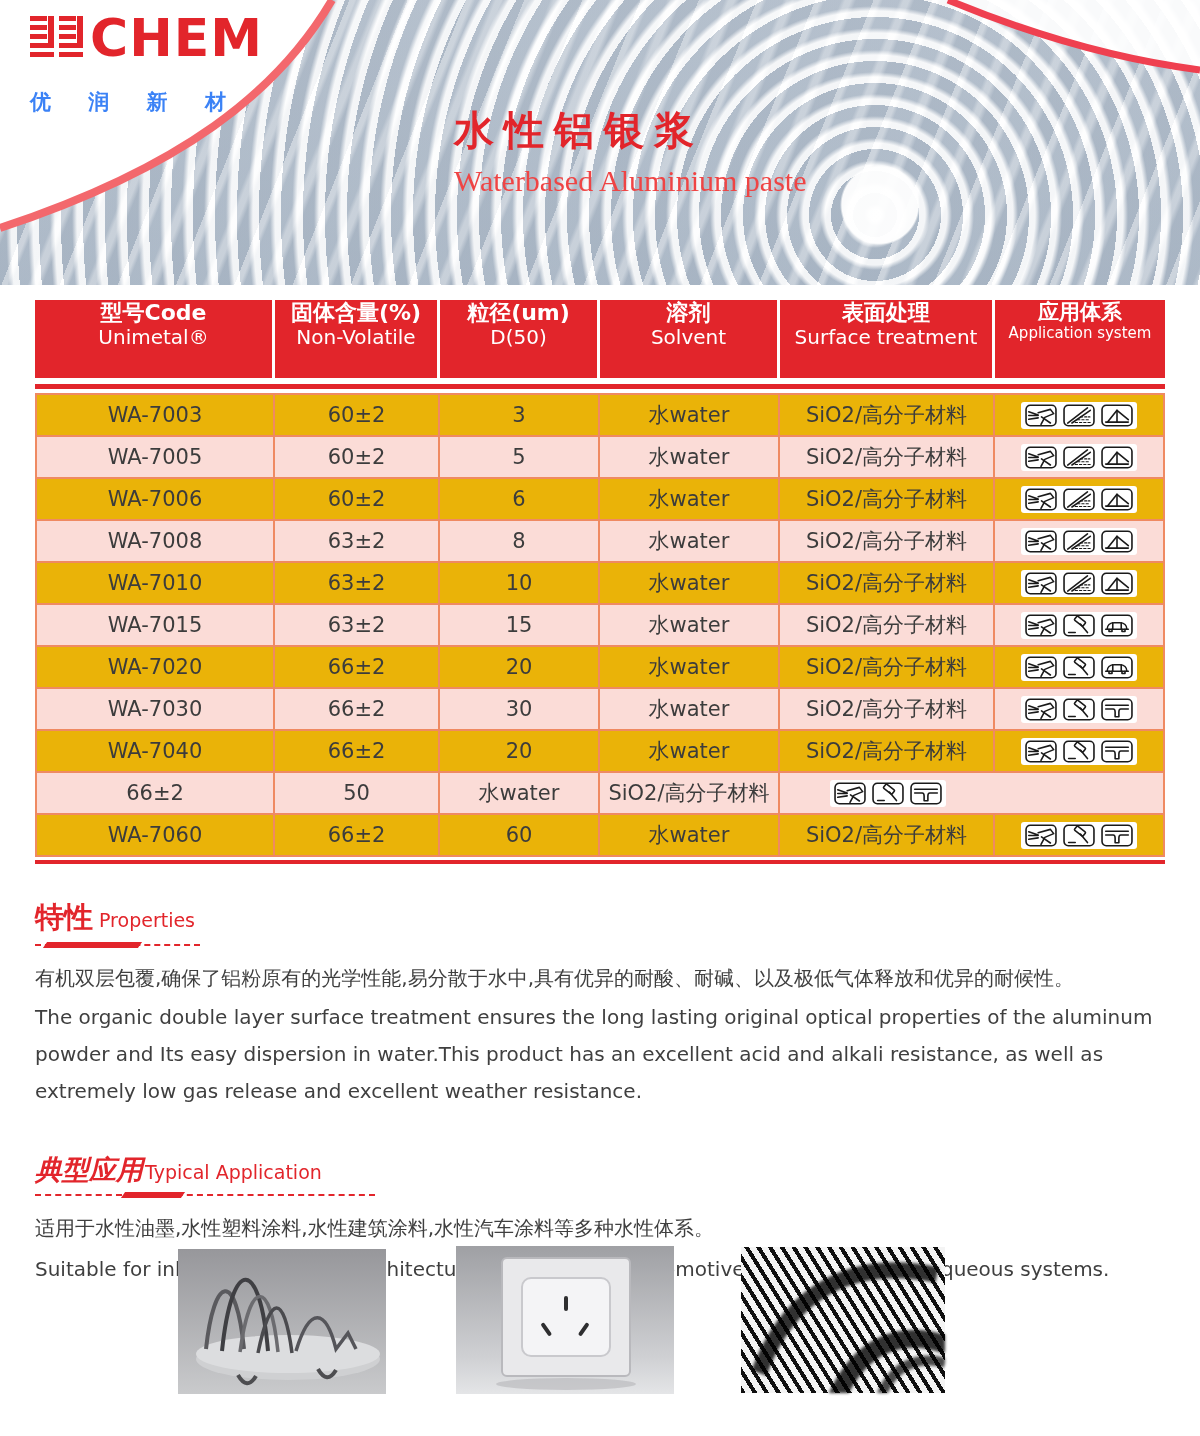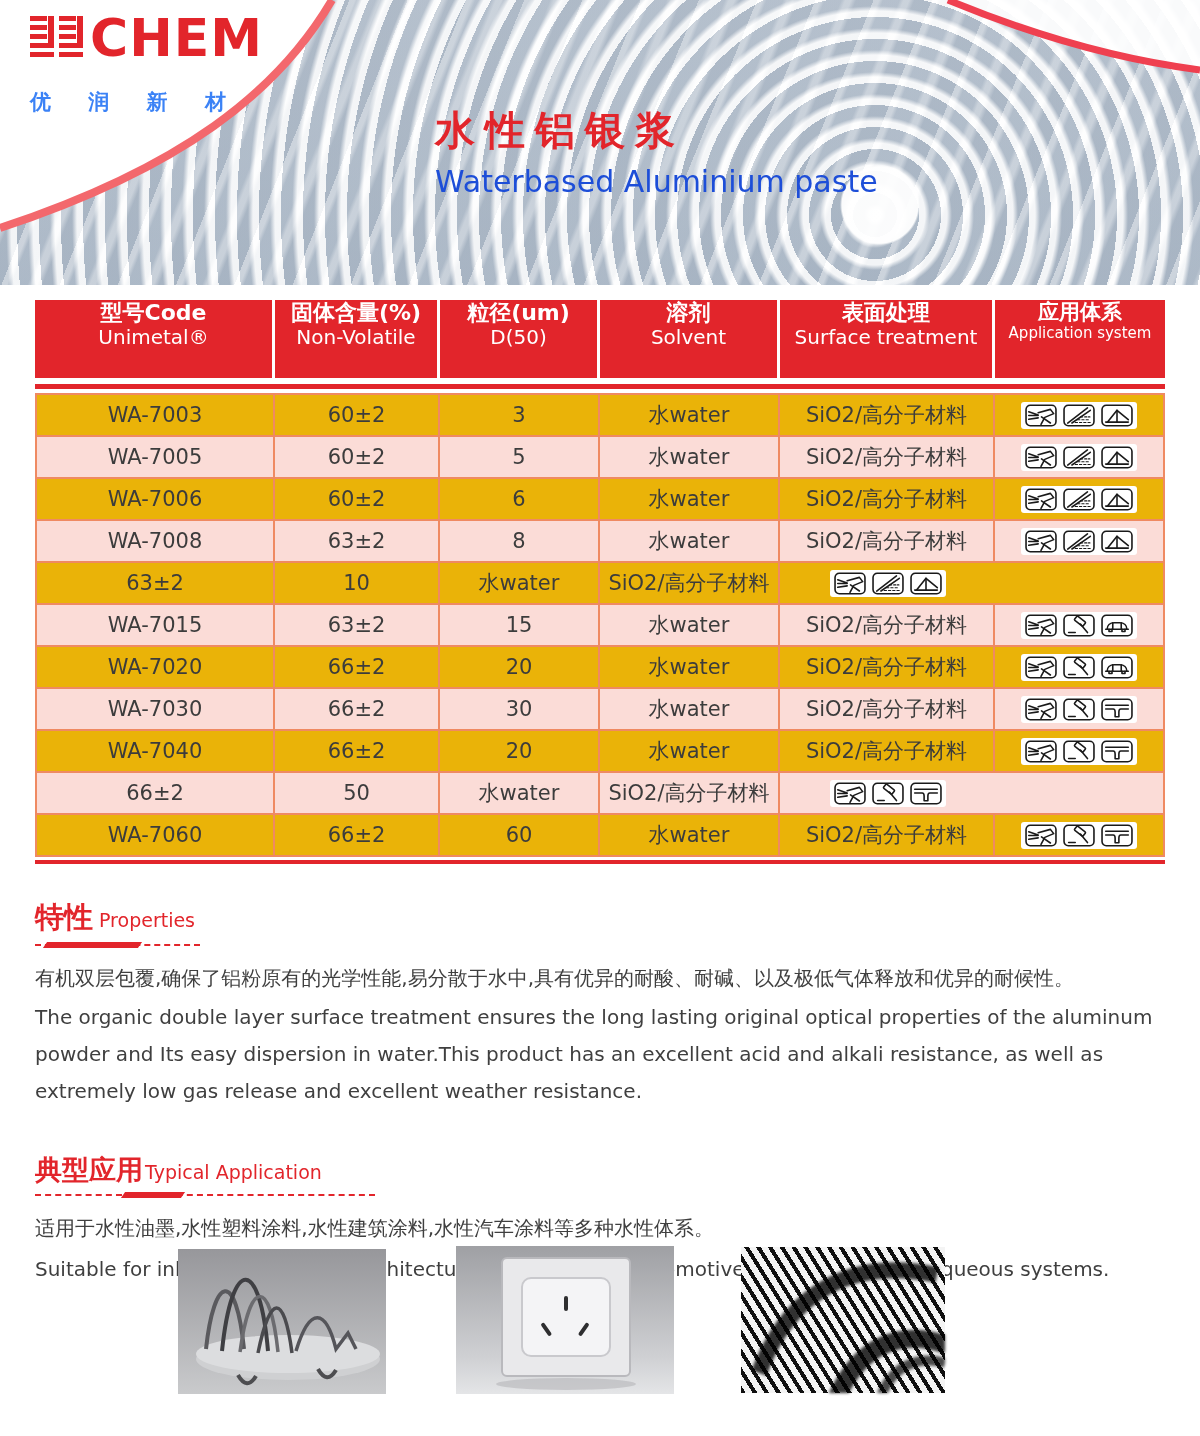"水性铝银浆" .title-block { font-family: none -> Liberation Serif, serif; left: 435px -> 454px }
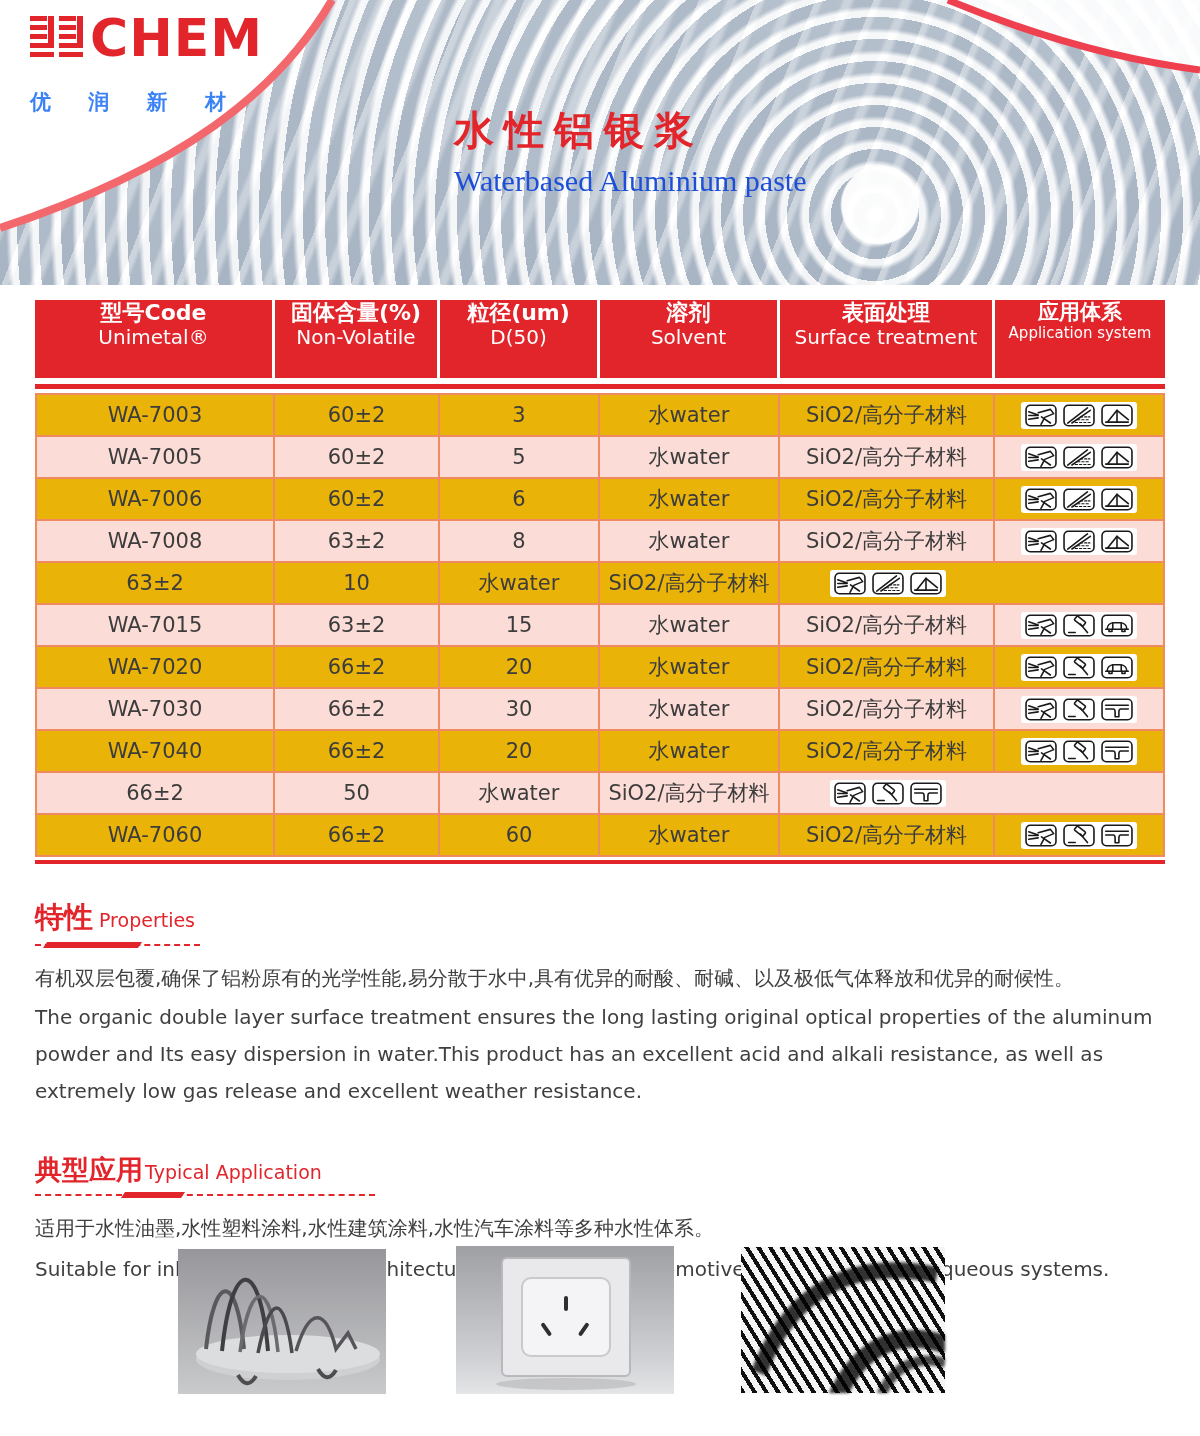"Waterbased Aluminium paste" .title-en { color: #1d4ed8 -> #ef4444 }
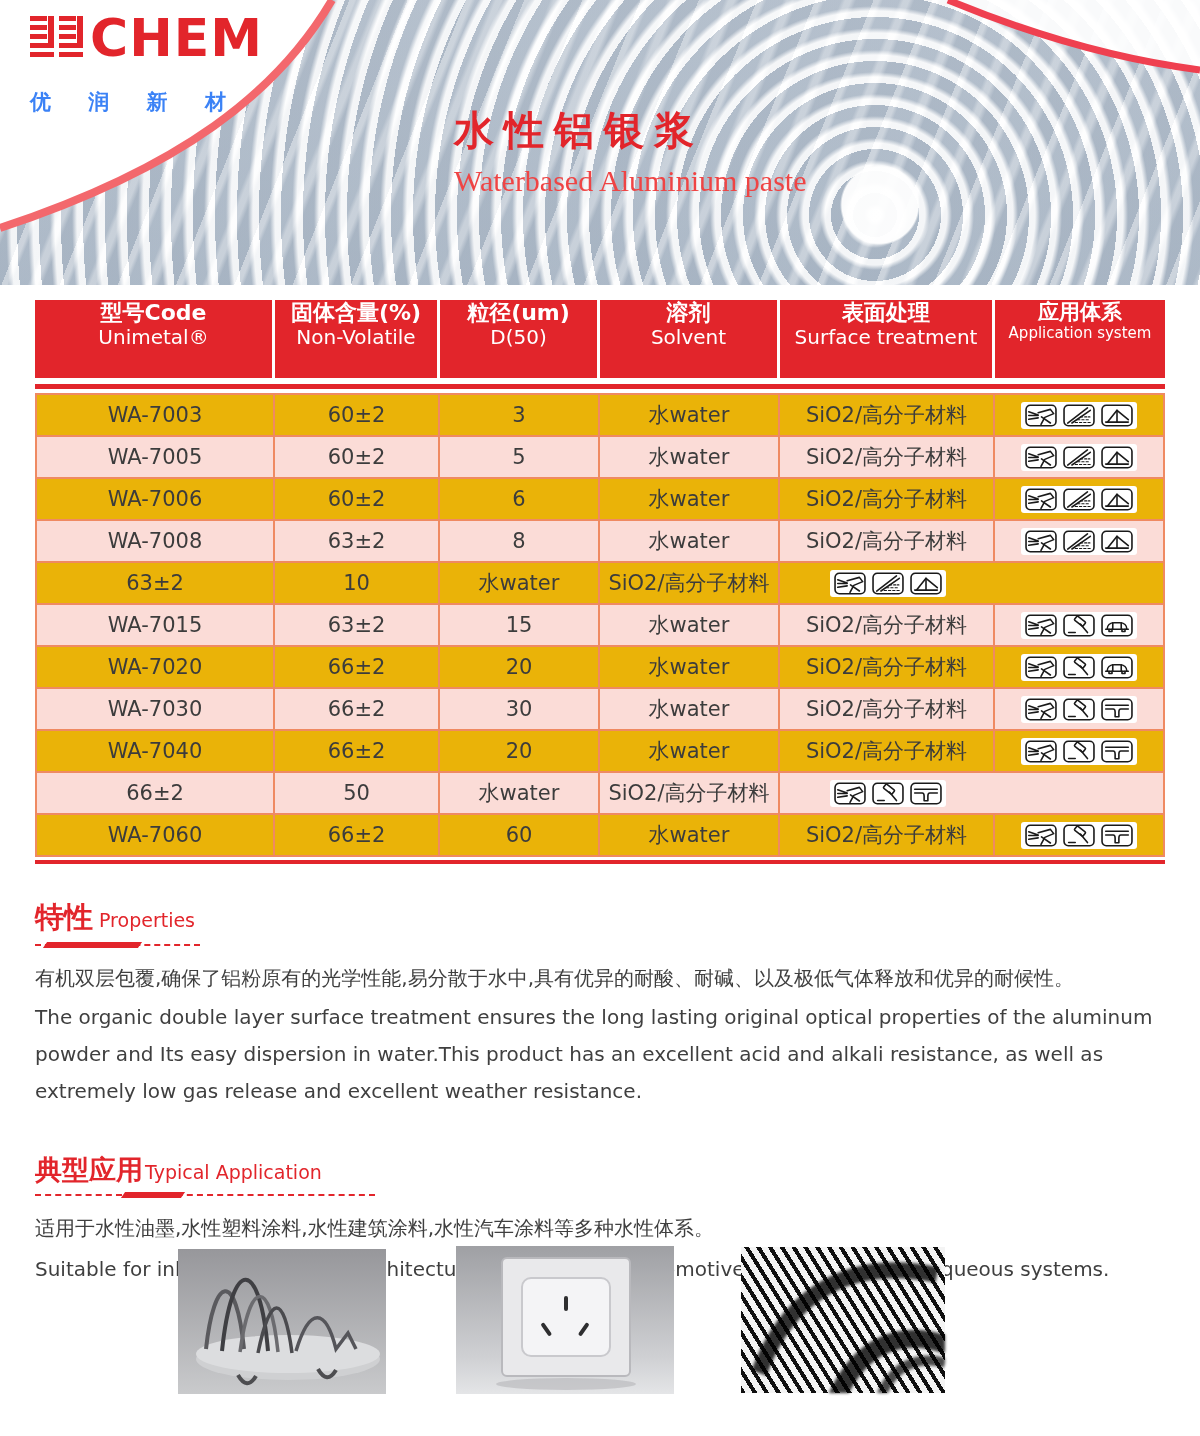"WA-7010" div.td { html: none -> <div>WA-7010</div> }
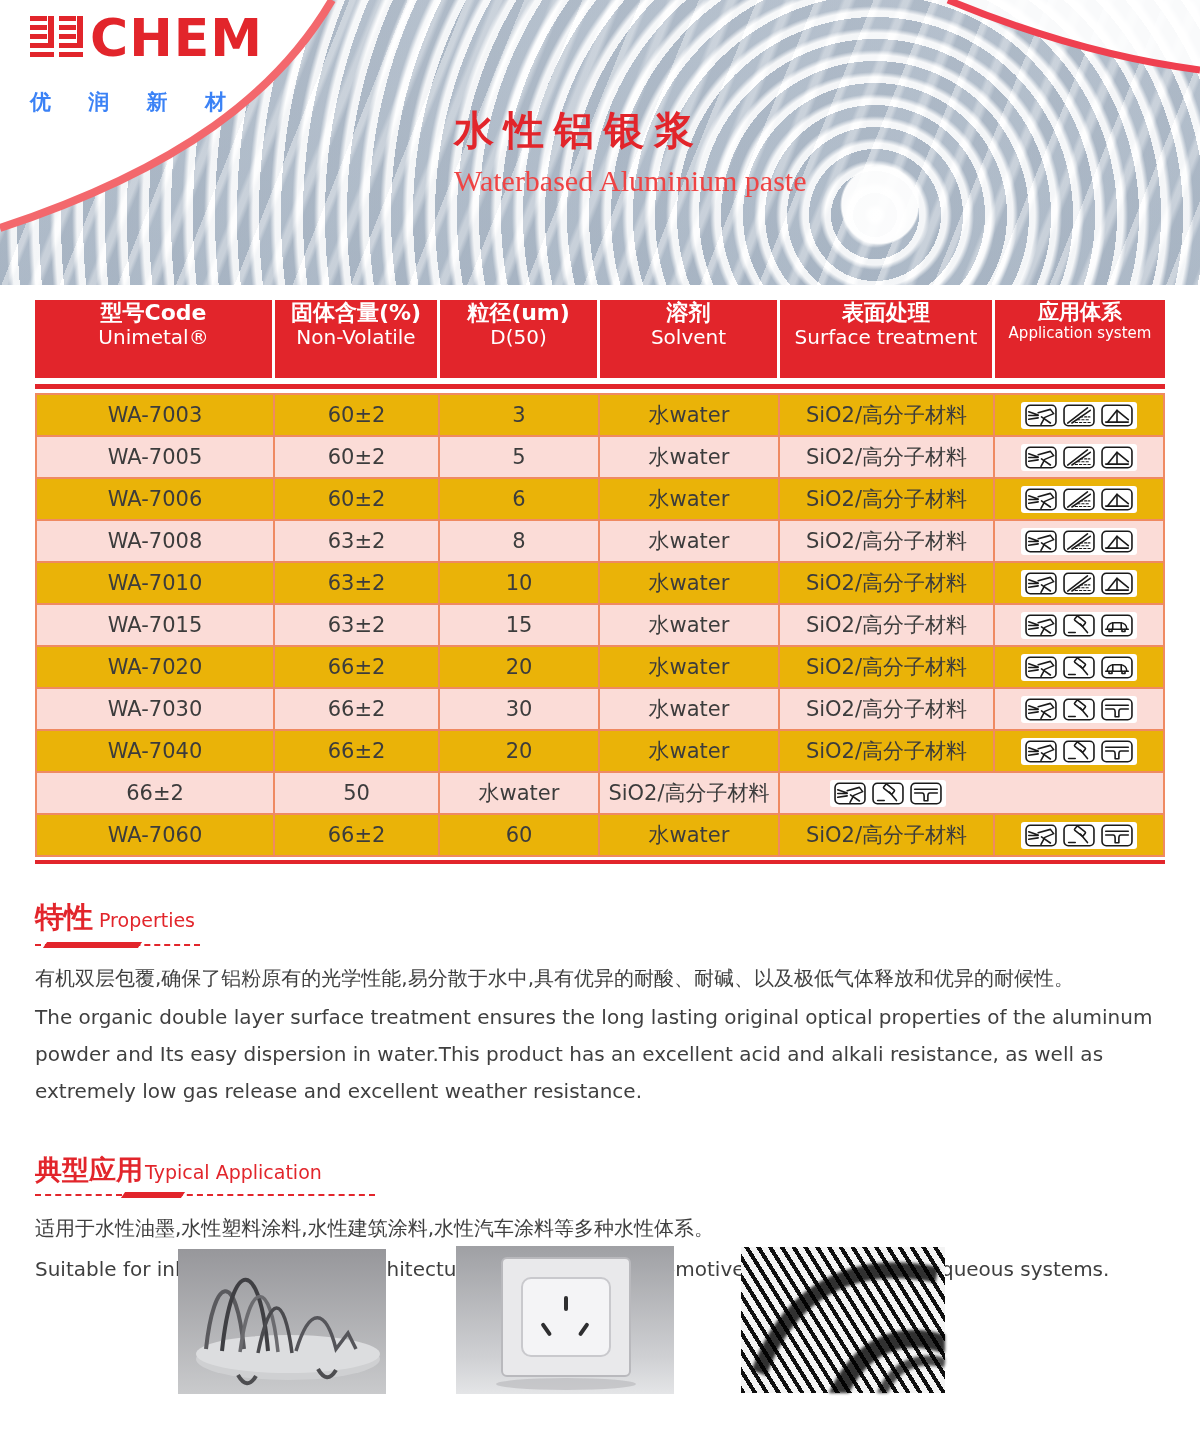"典型应用" span.zh { font-style: none -> italic }
